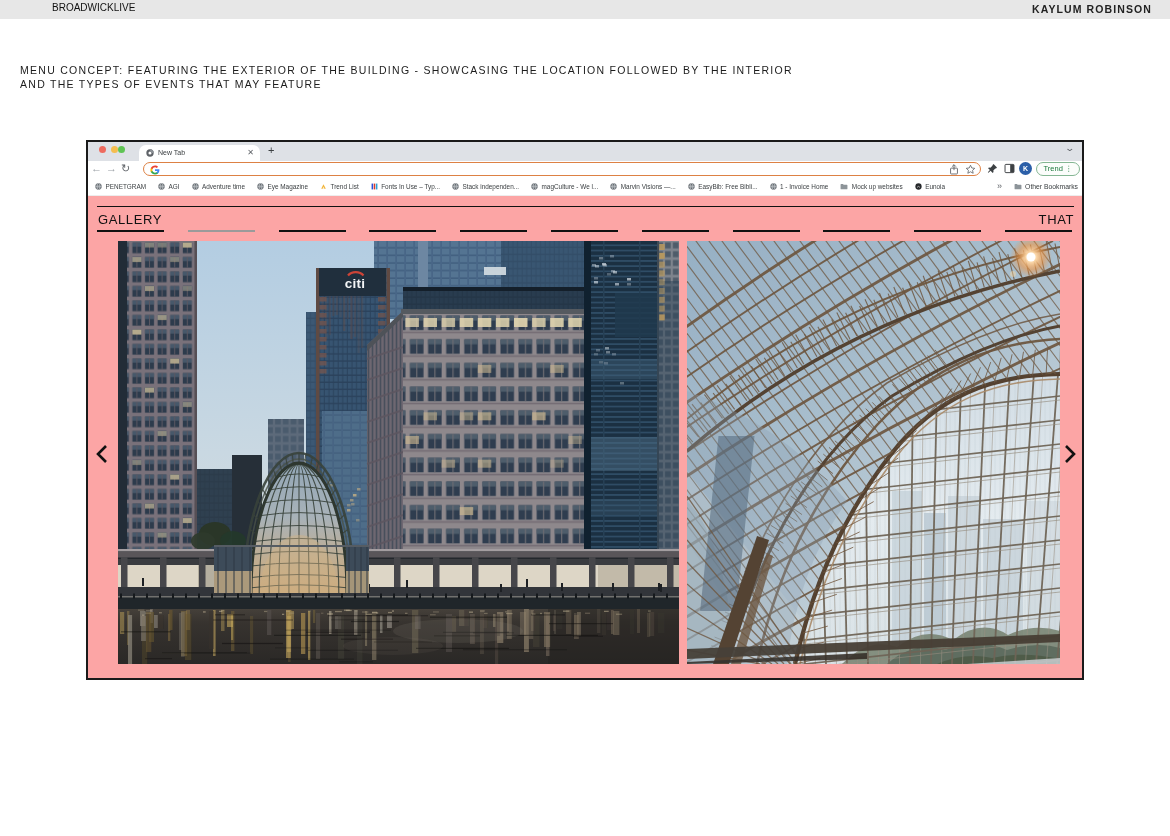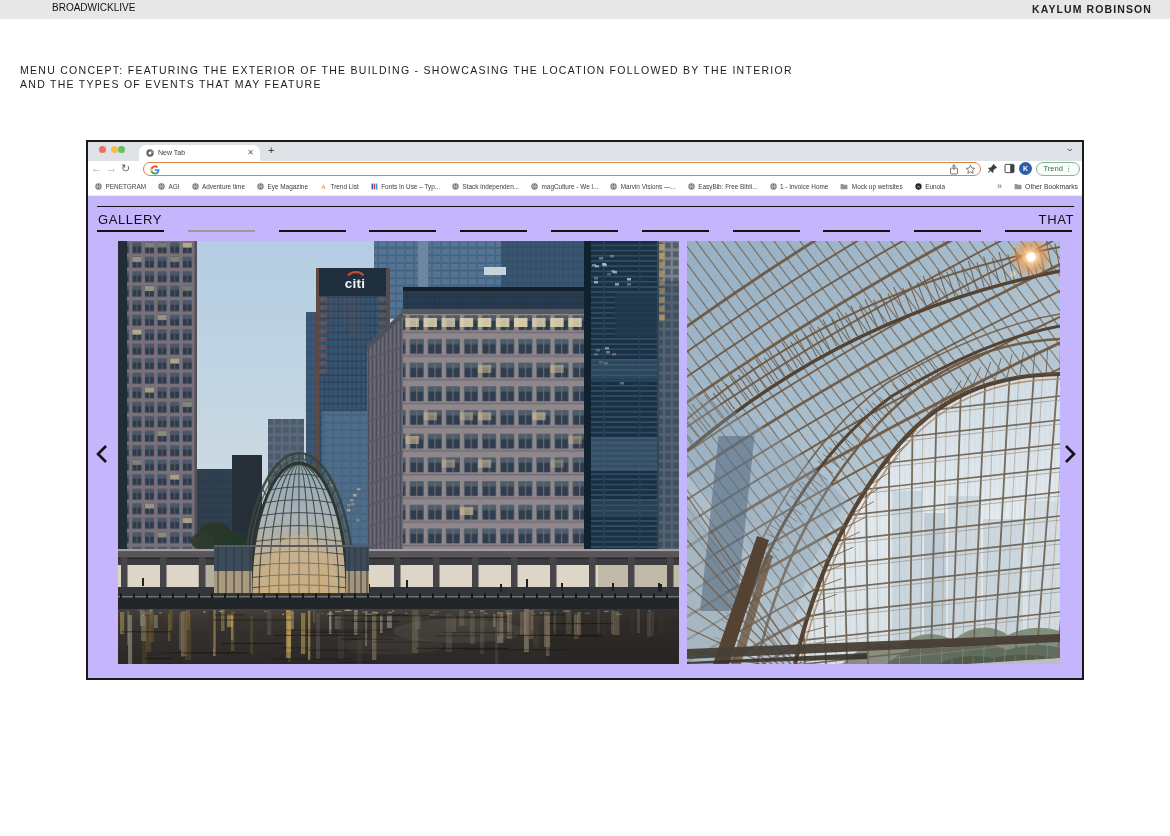"GALLERY" .content { background: #c4b5fd -> #fca5a5 }
